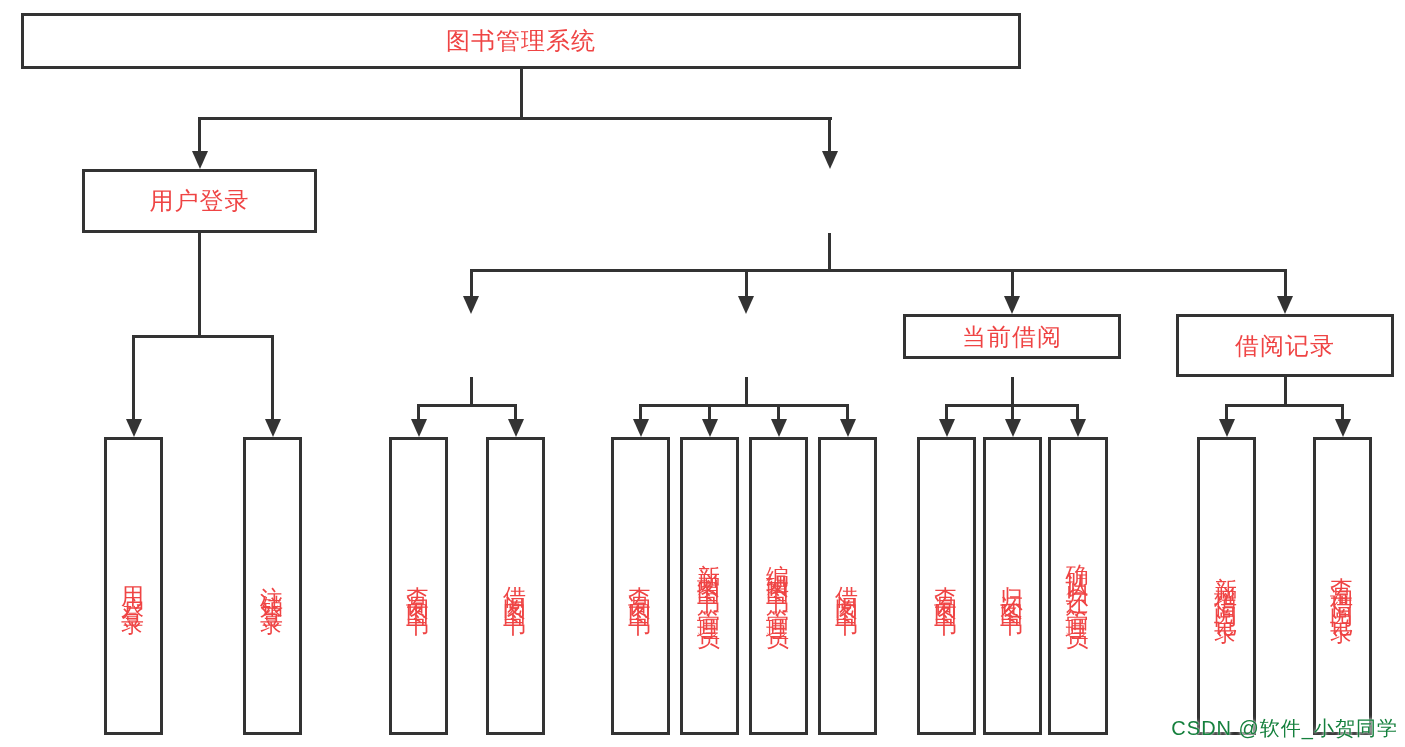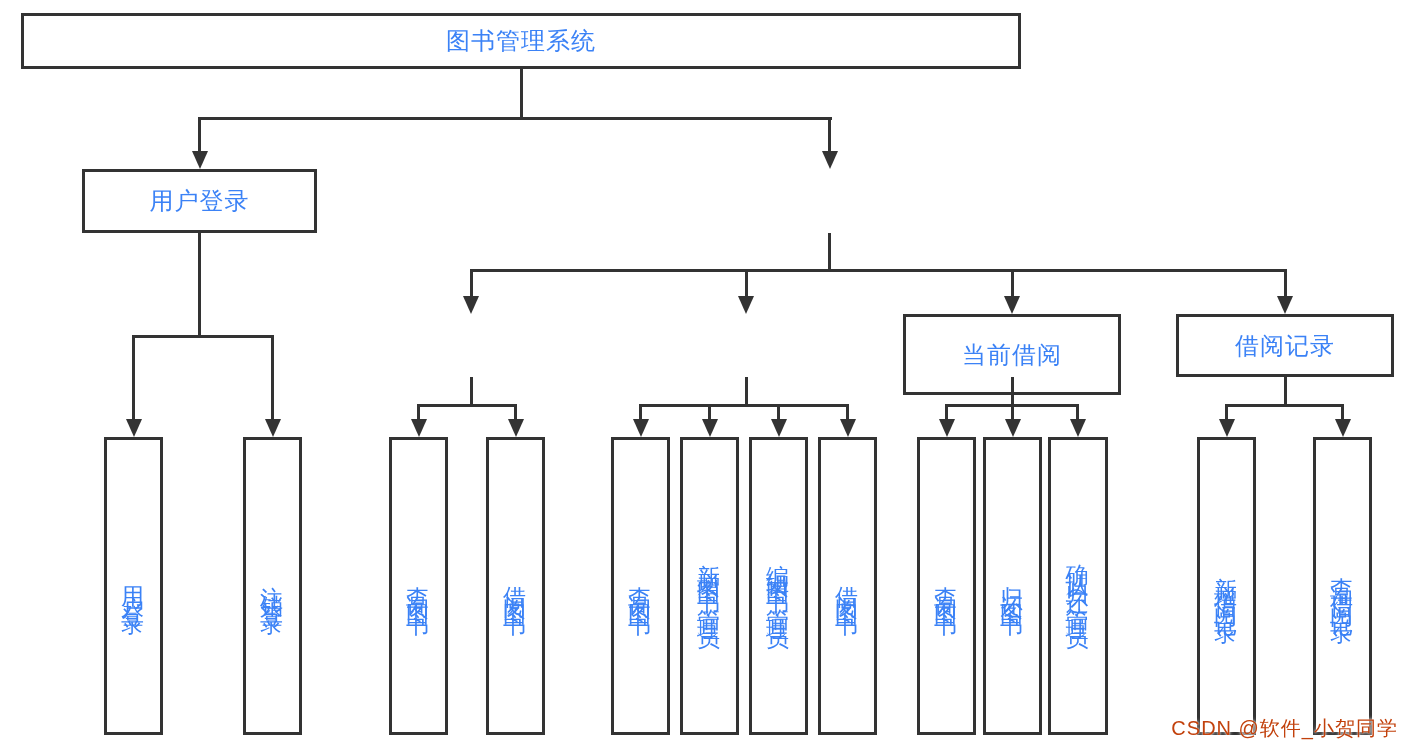"图书管理系统" .box { color: #3b82f6 -> #ef4444 }
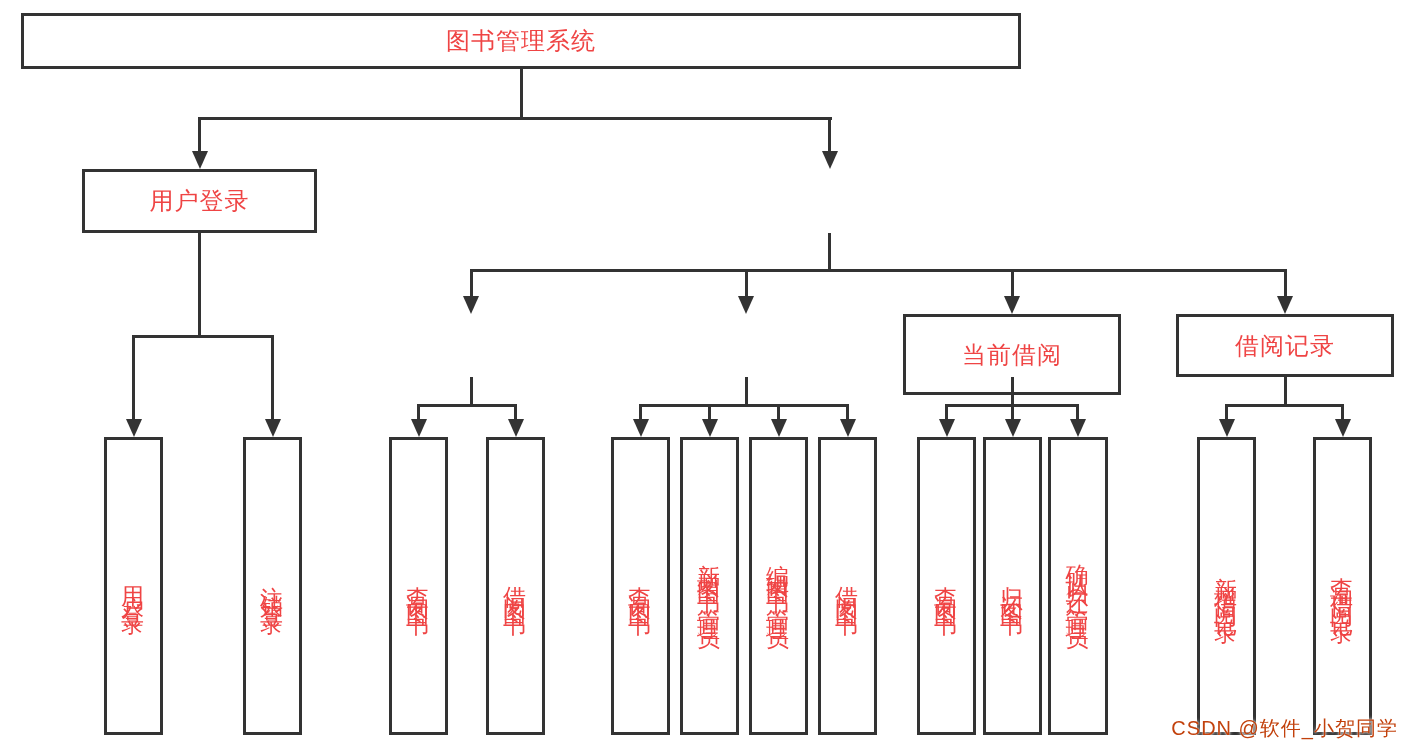"当前借阅" div.box { height: 81px -> 45px }
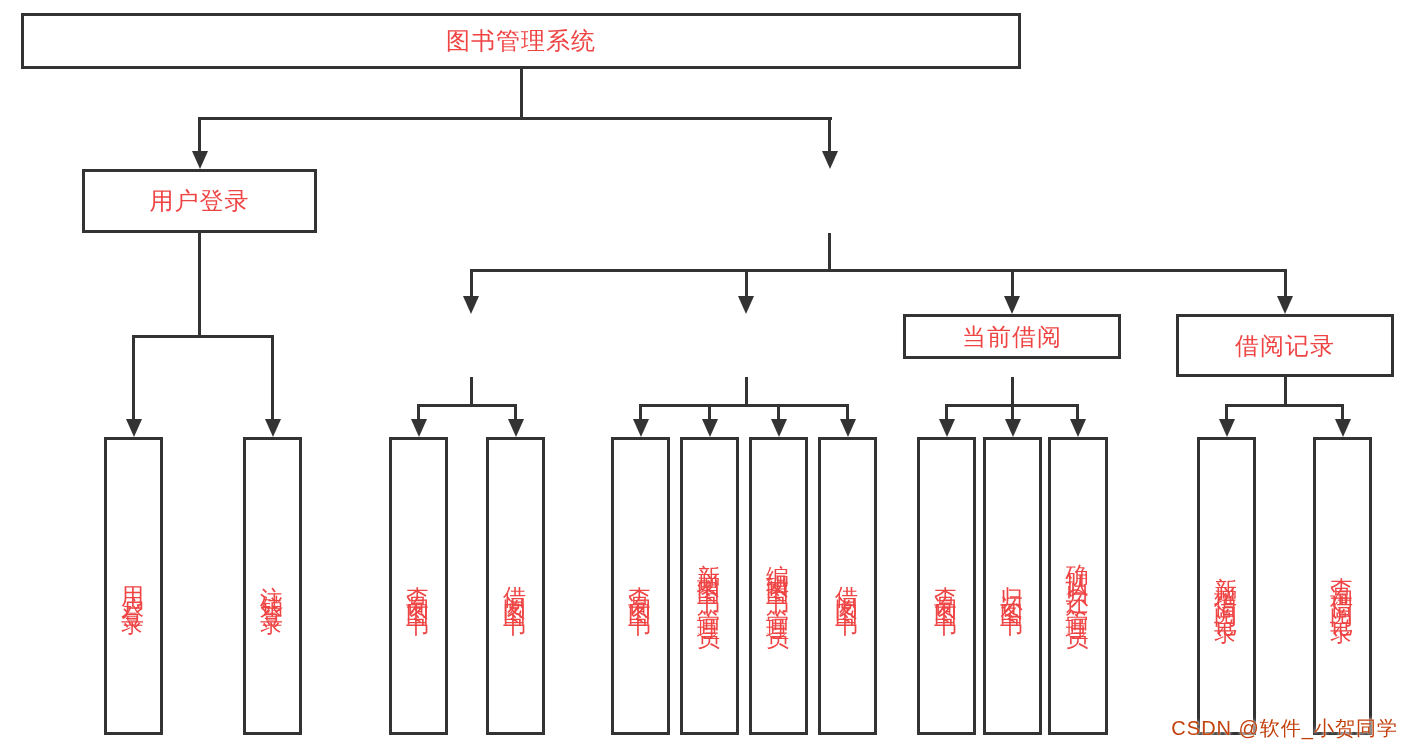"CSDN @软件_小贺同学" .watermark { color: #c2410c -> #15803d }
